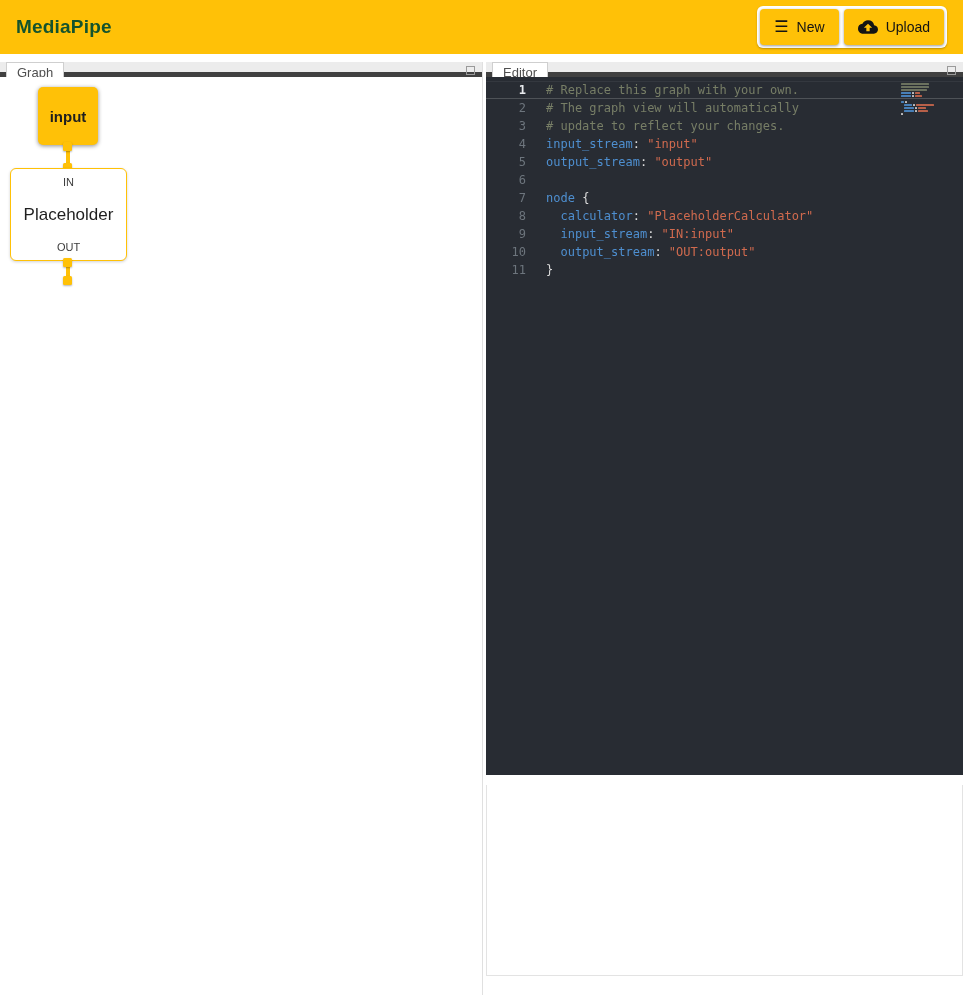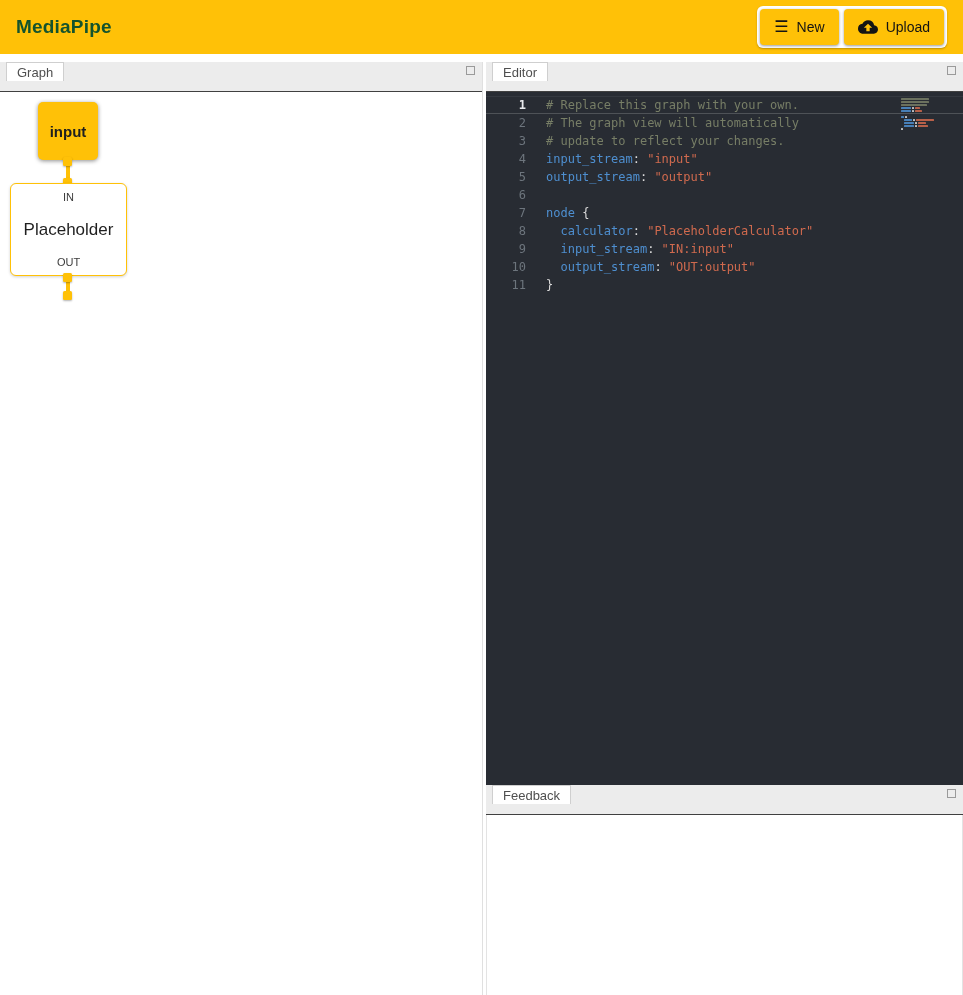"Graph" .tabstrip { border-bottom: 1px solid #404040 -> 5px solid #404040; height: 30px -> 15px }
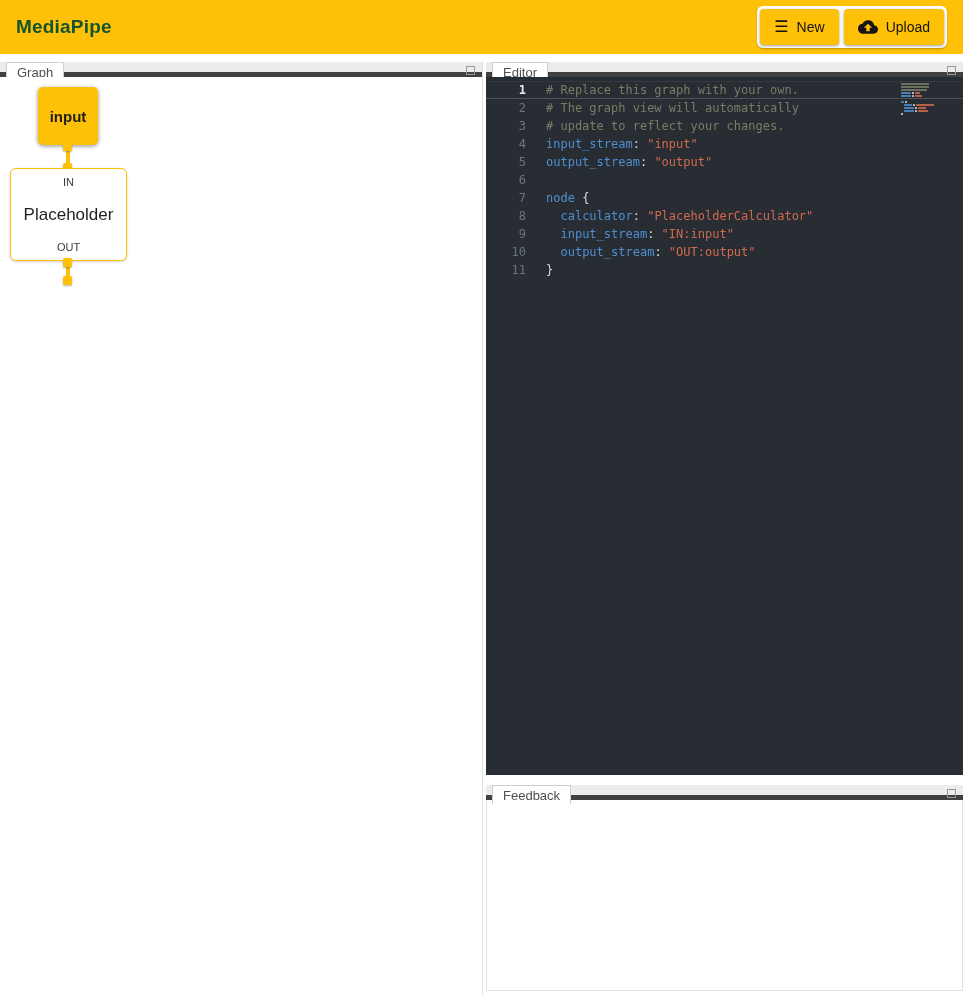"Feedback" div.tabstrip { html: <div> <div>Feedback</div> <span></span> </div> -> none }
